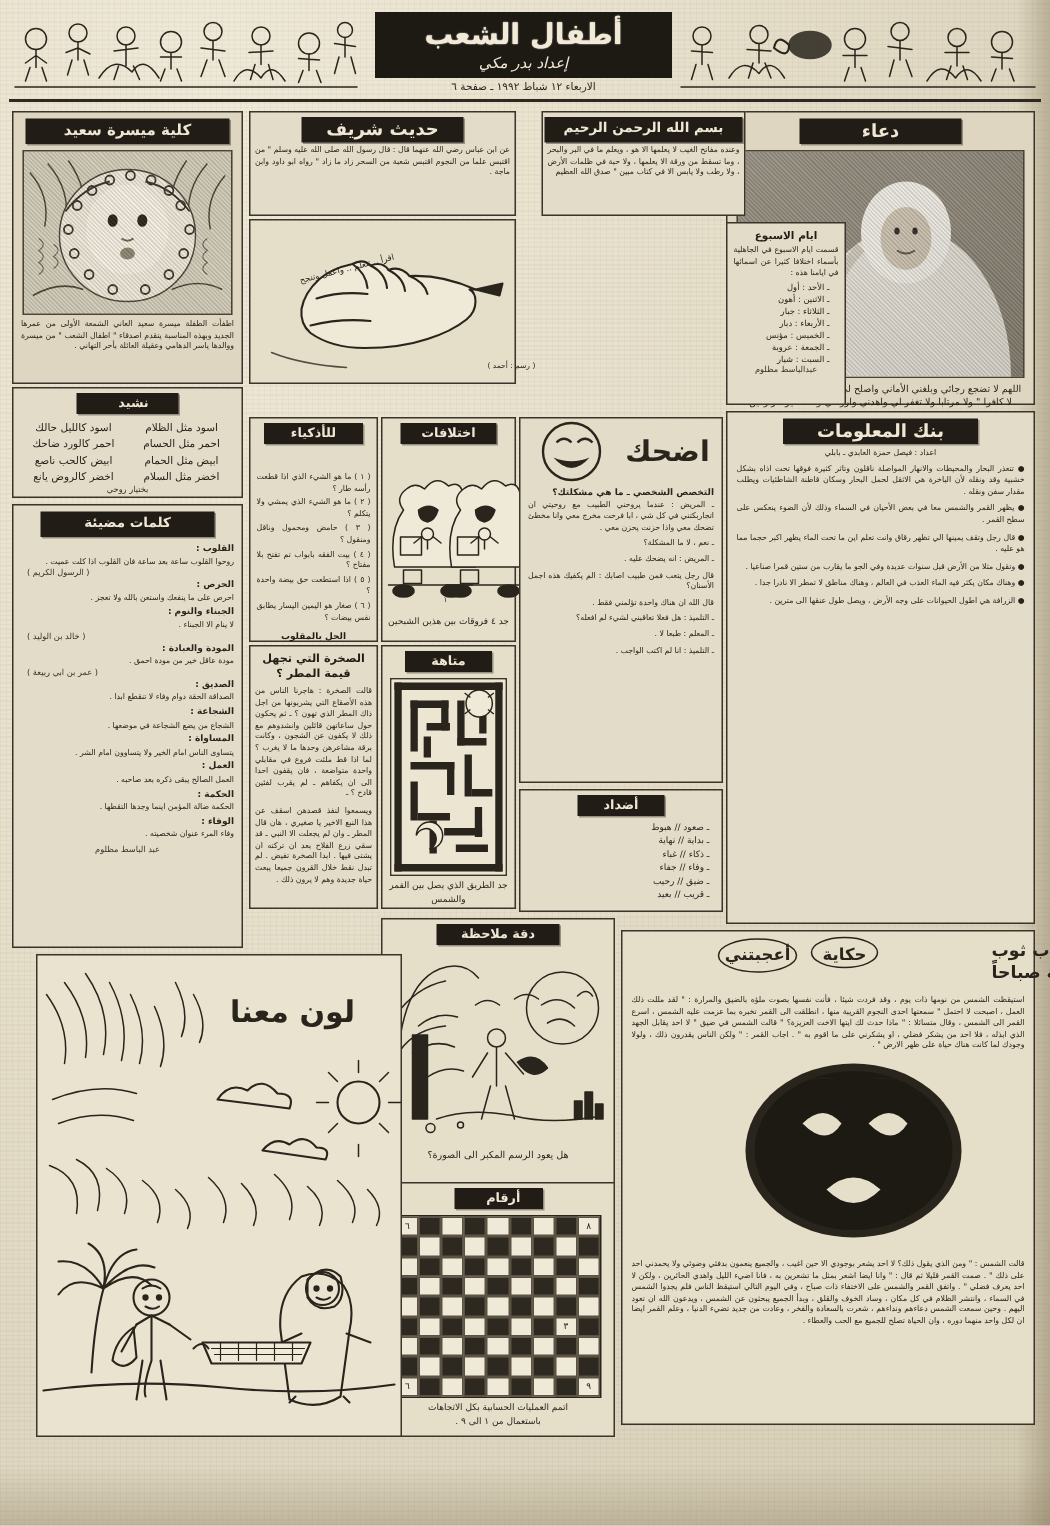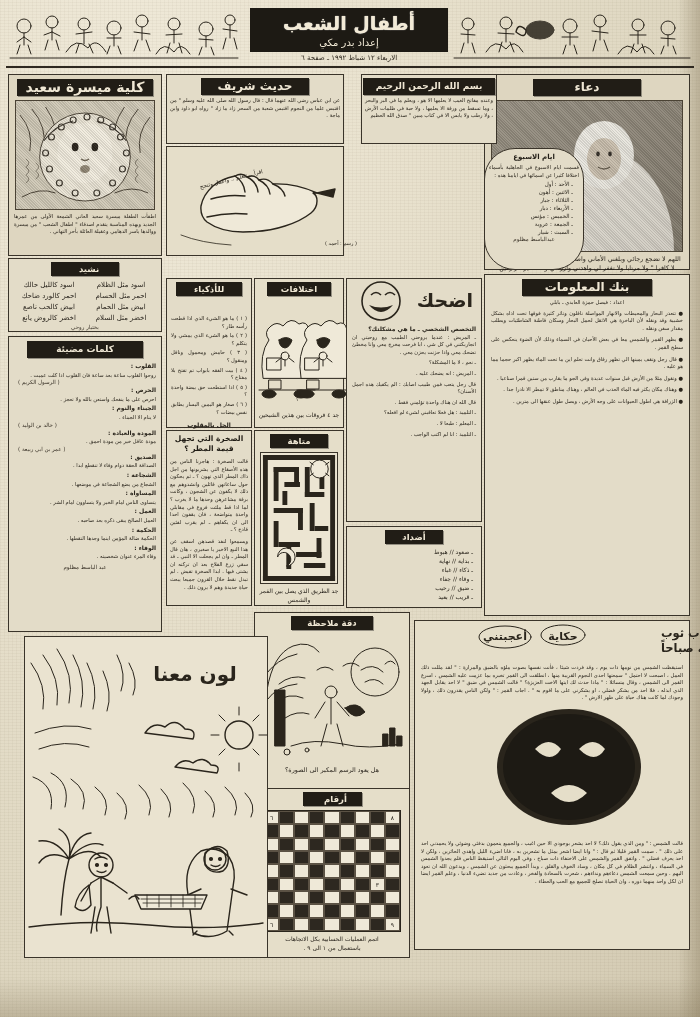"إعداد بدر مكي" .mast .t2 { font-style: none -> italic }
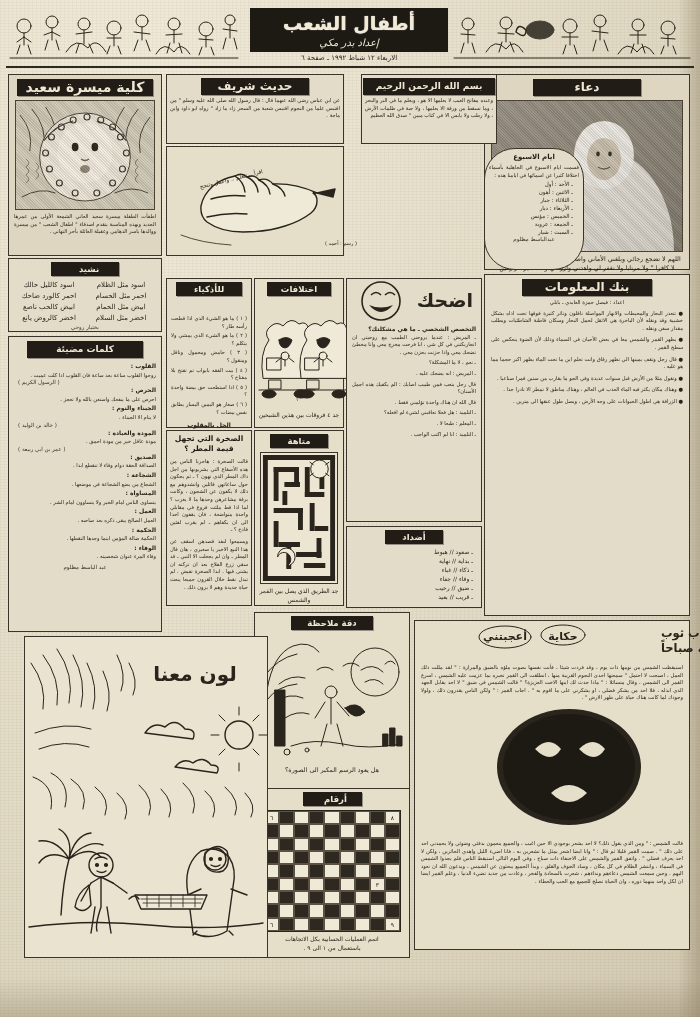"كلية ميسرة سعيد" div.hdr { font-size: 14px -> 10px }
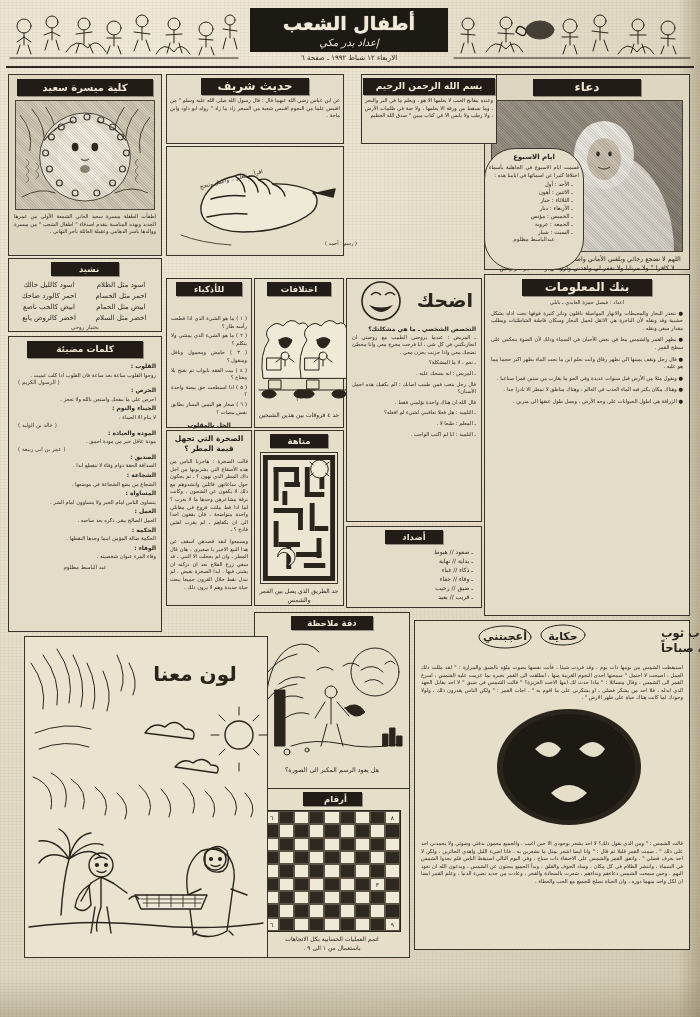"ايام الاسبوع" div.blk { border-radius: 31px -> none; width: 100px -> 80px }
